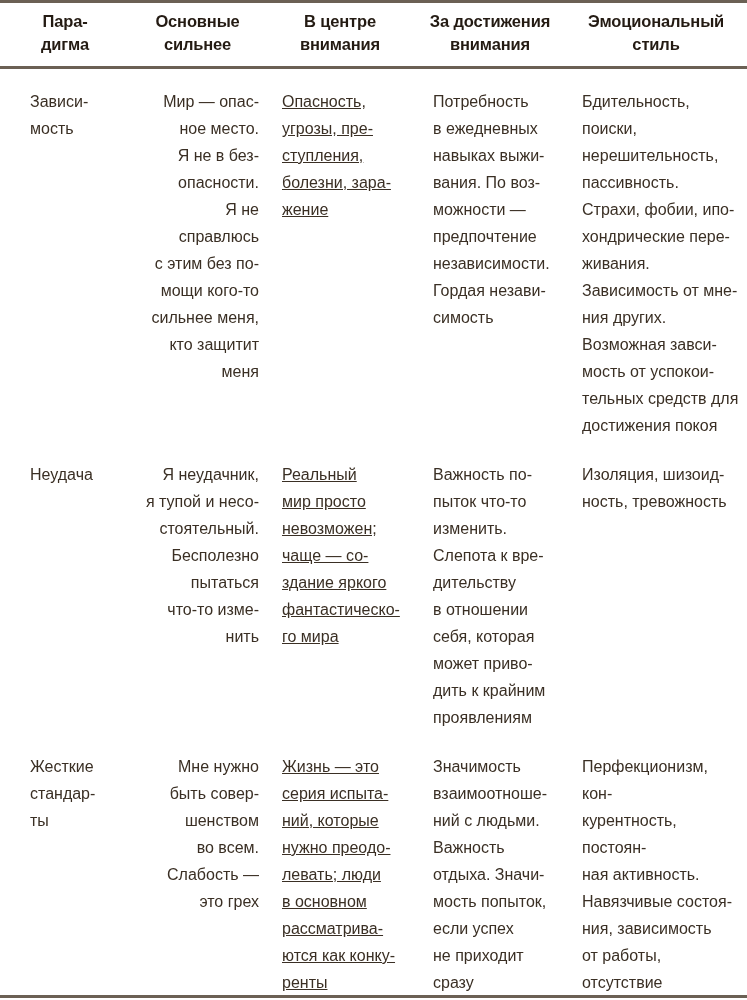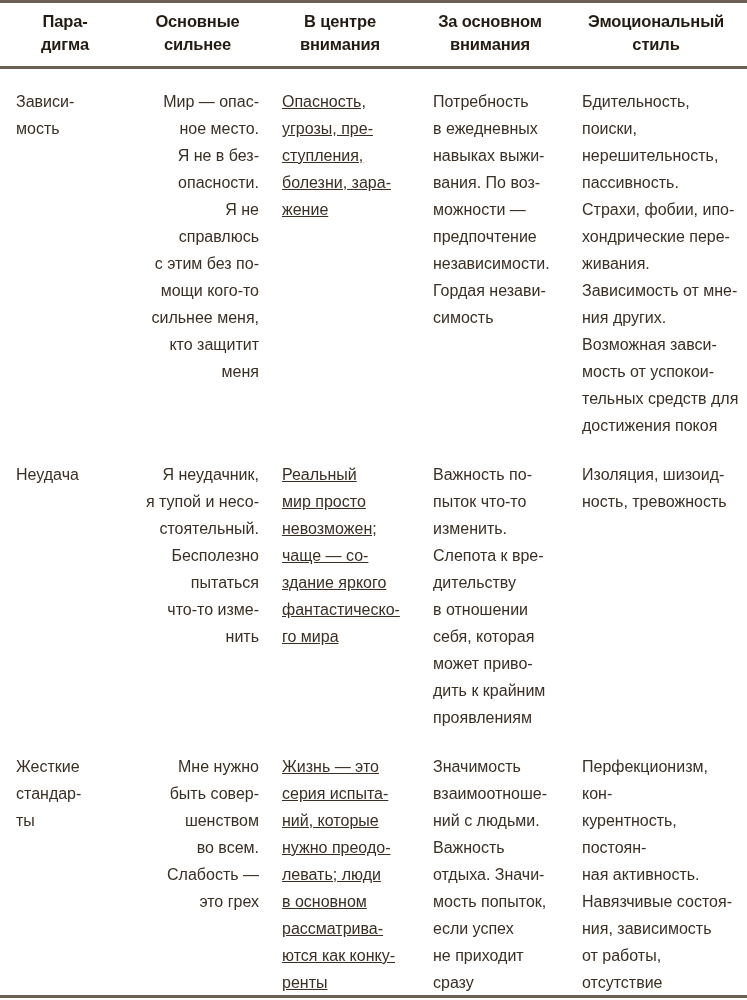"За основном" span.hl { text: основном -> достижения }
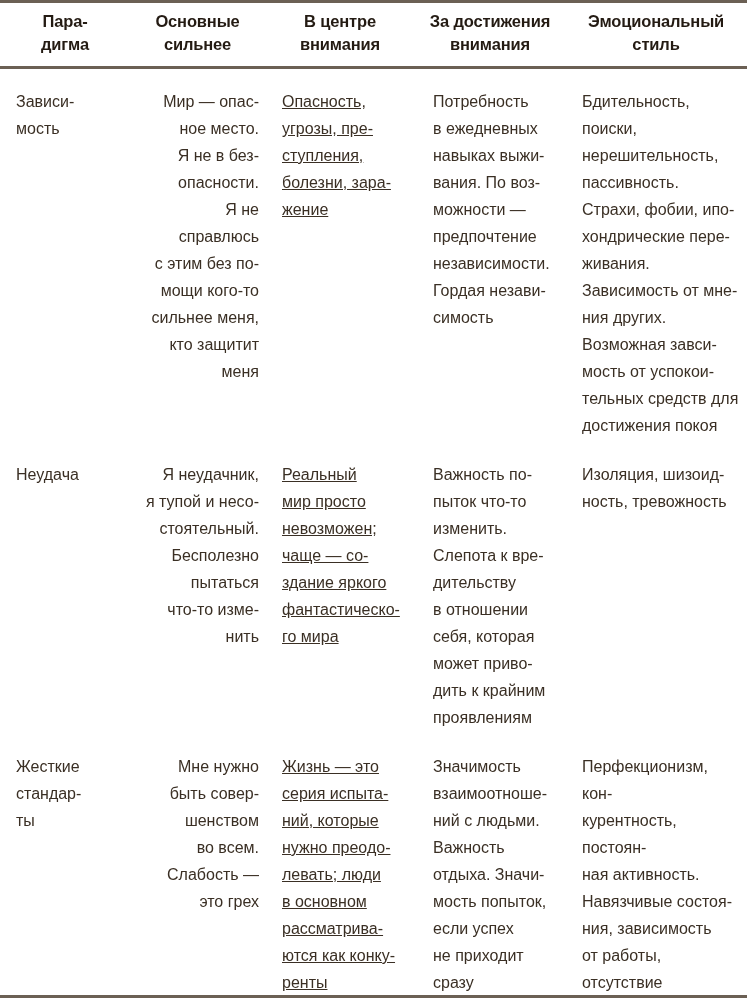"Зависи-" tbody td.col1 { padding-left: 16px -> 30px }
